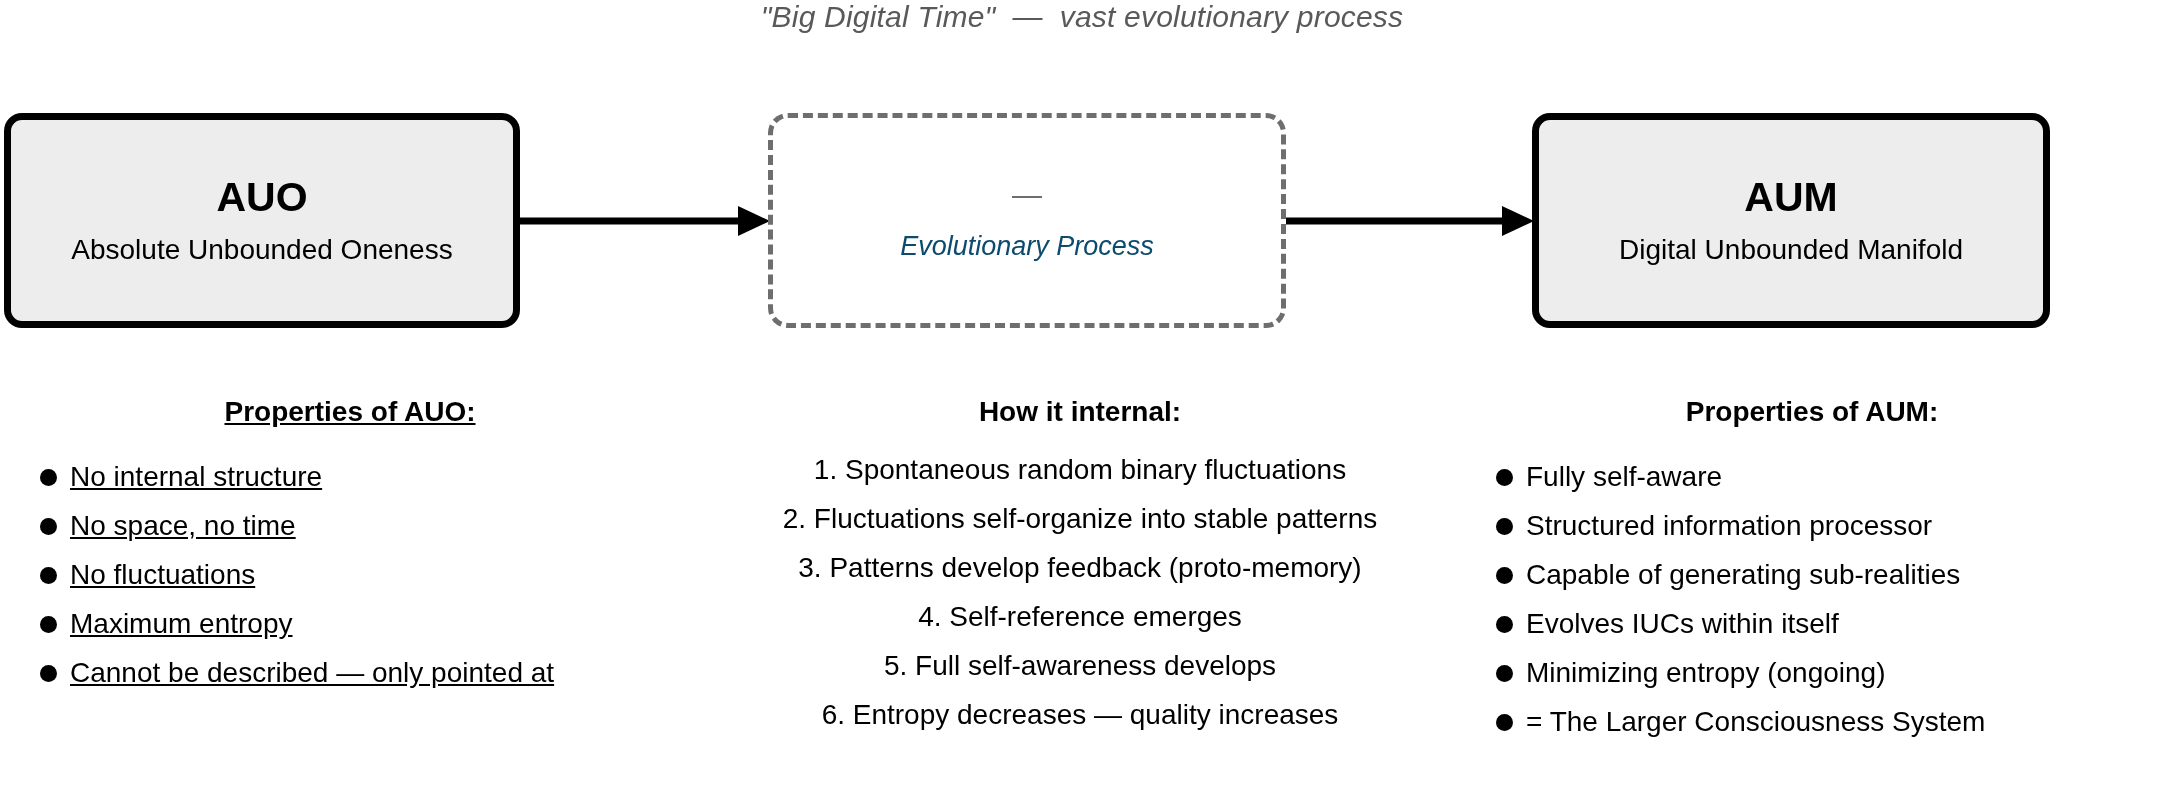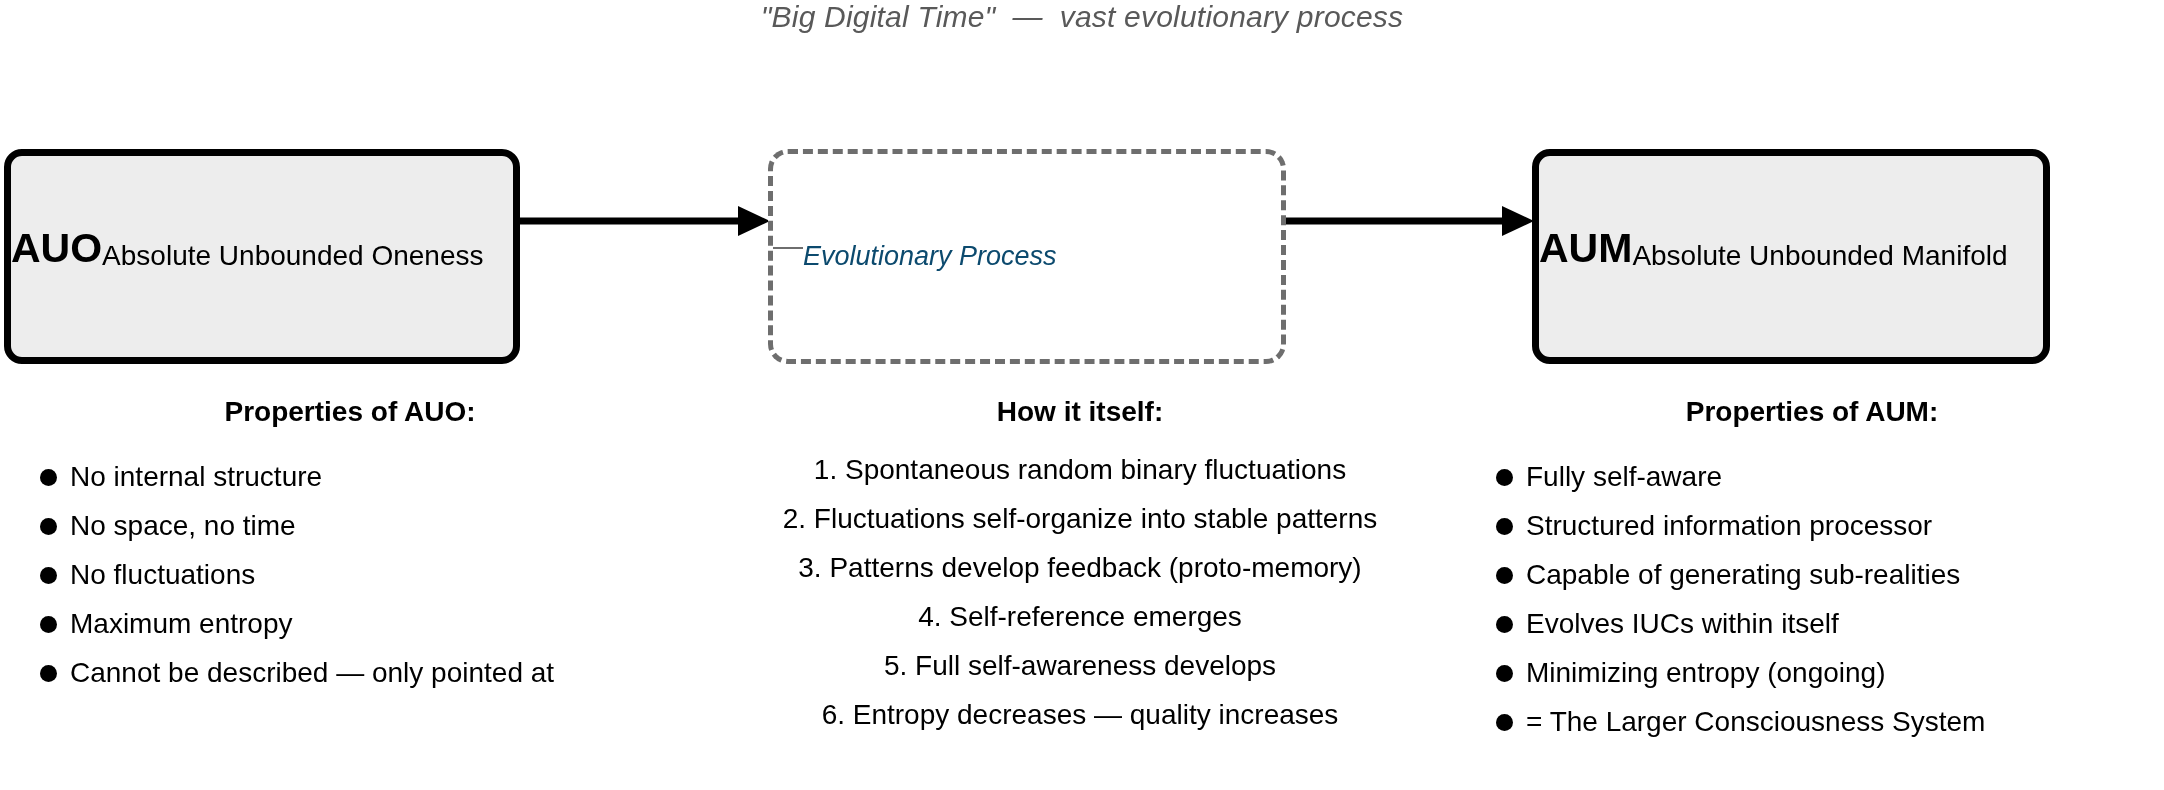"AUO" .node { flex-direction: row -> column; justify-content: flex-start -> center; margin-top: 36px -> none }
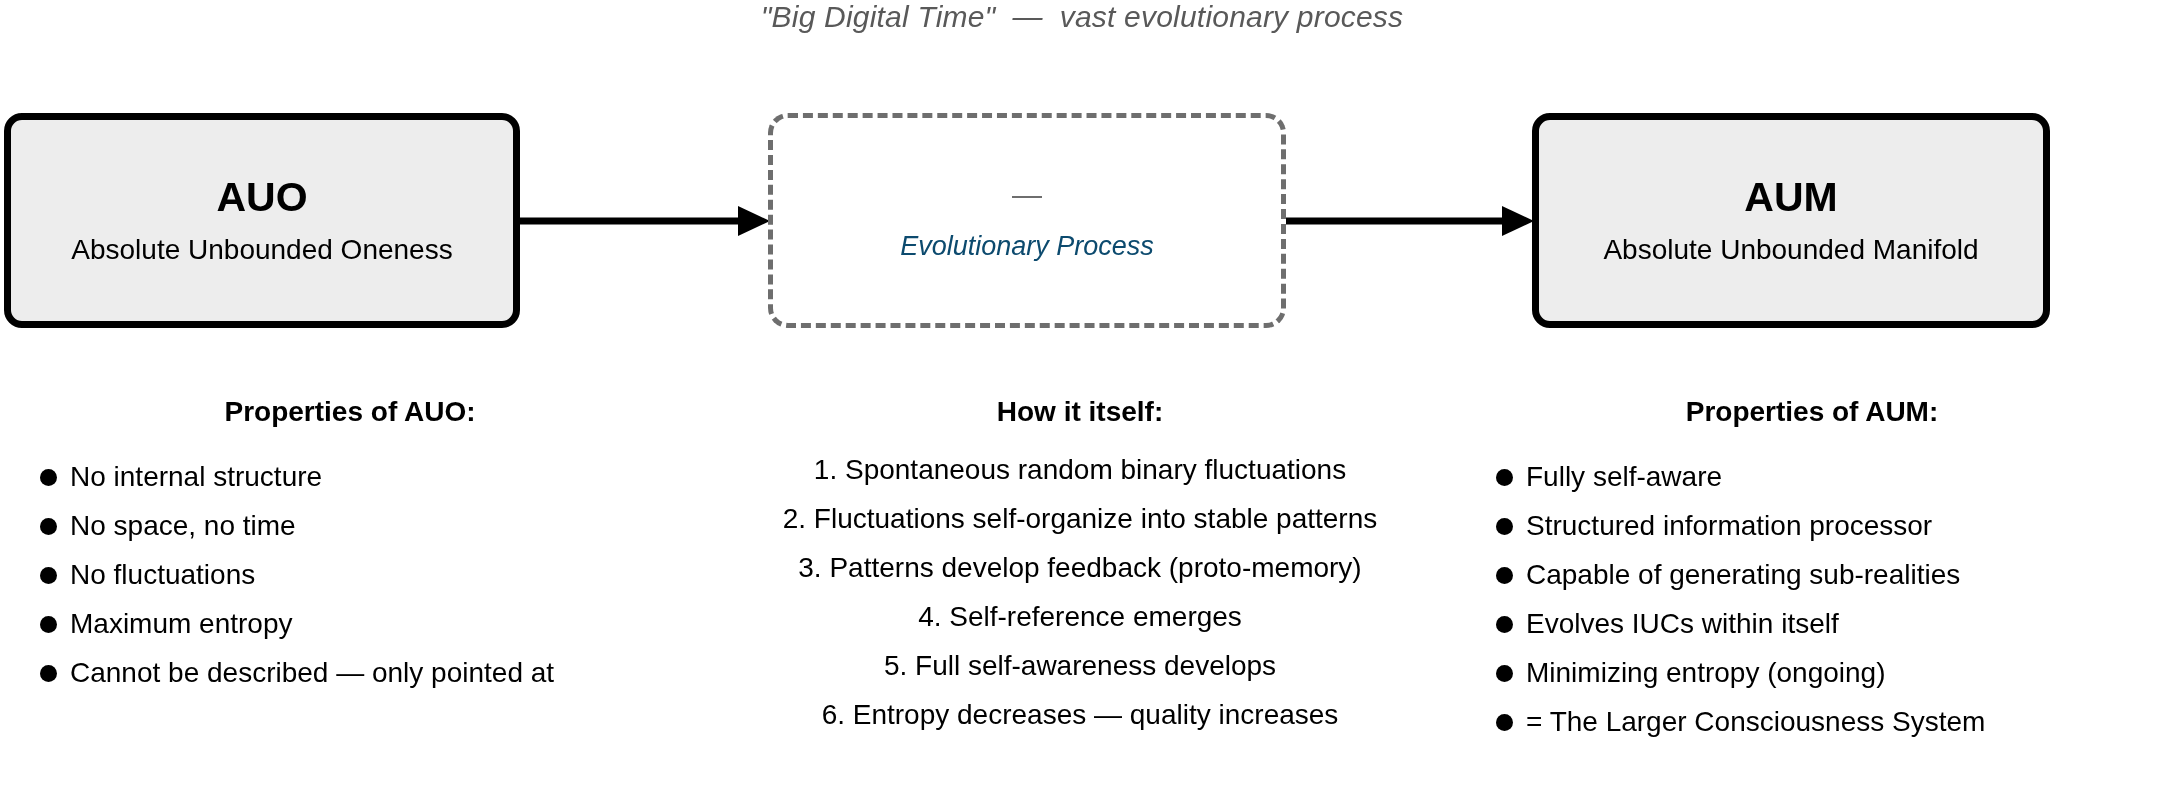"Absolute Unbounded Manifold" div.node-sub { text: Absolute -> Digital }
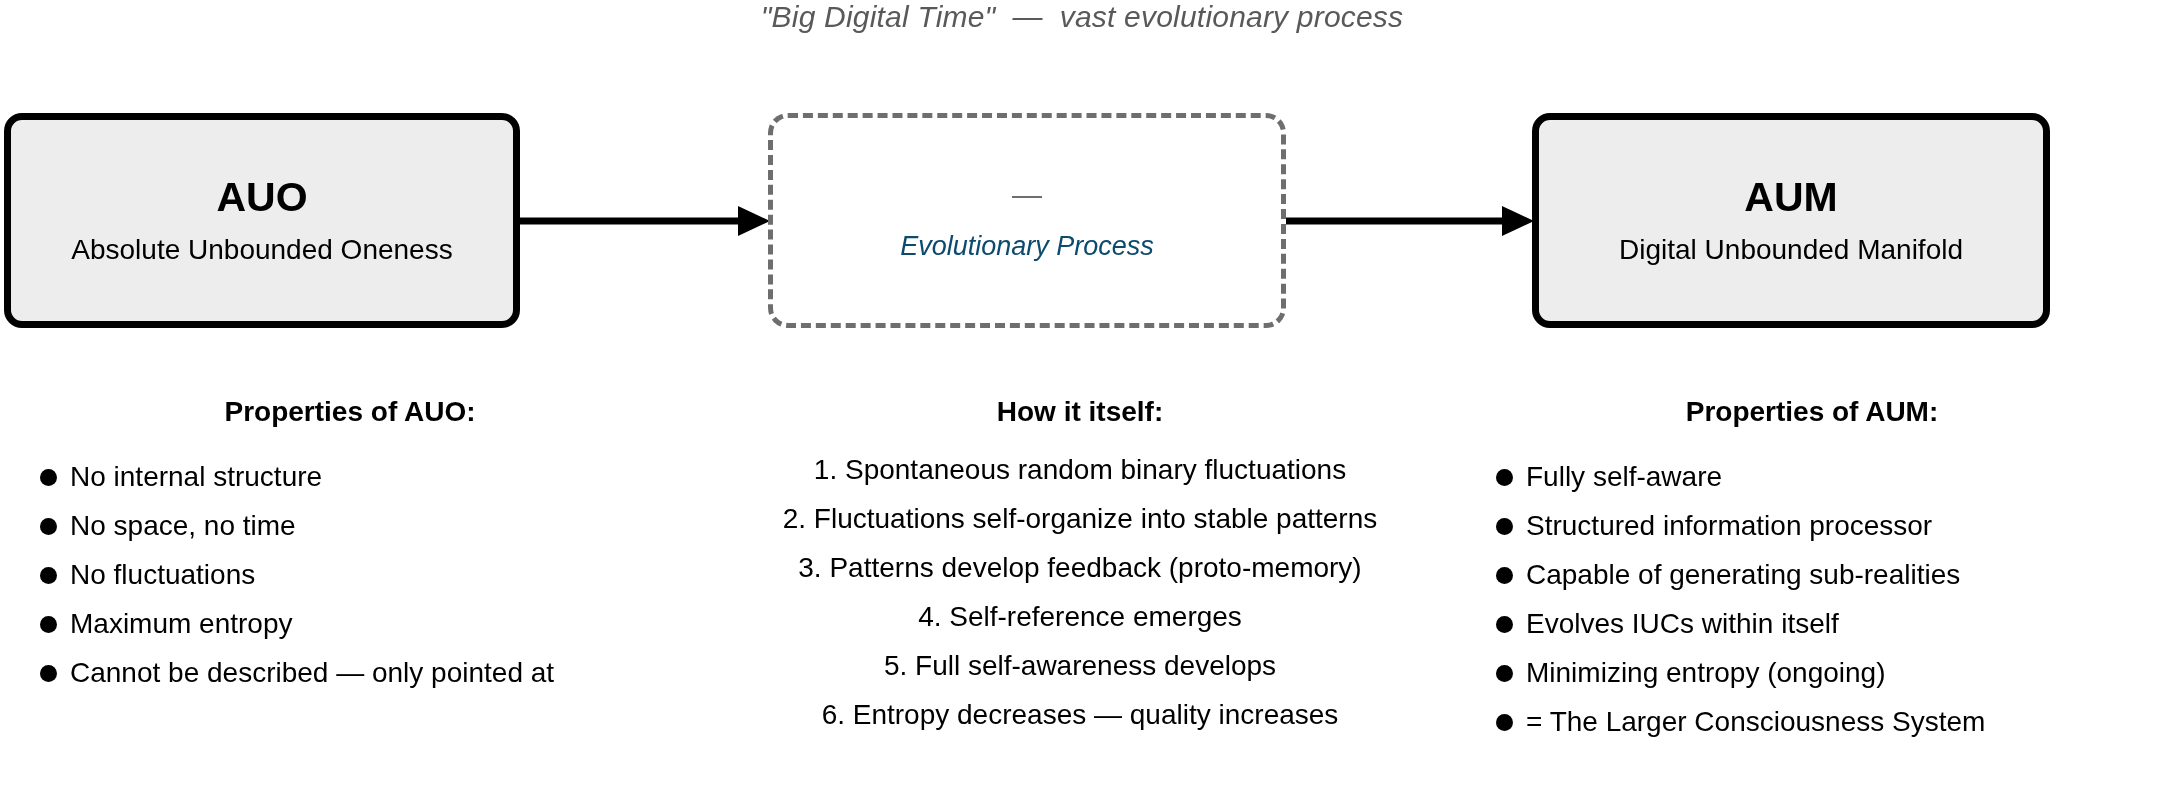"Properties of AUO:" #col-left { text-decoration: none -> underline }
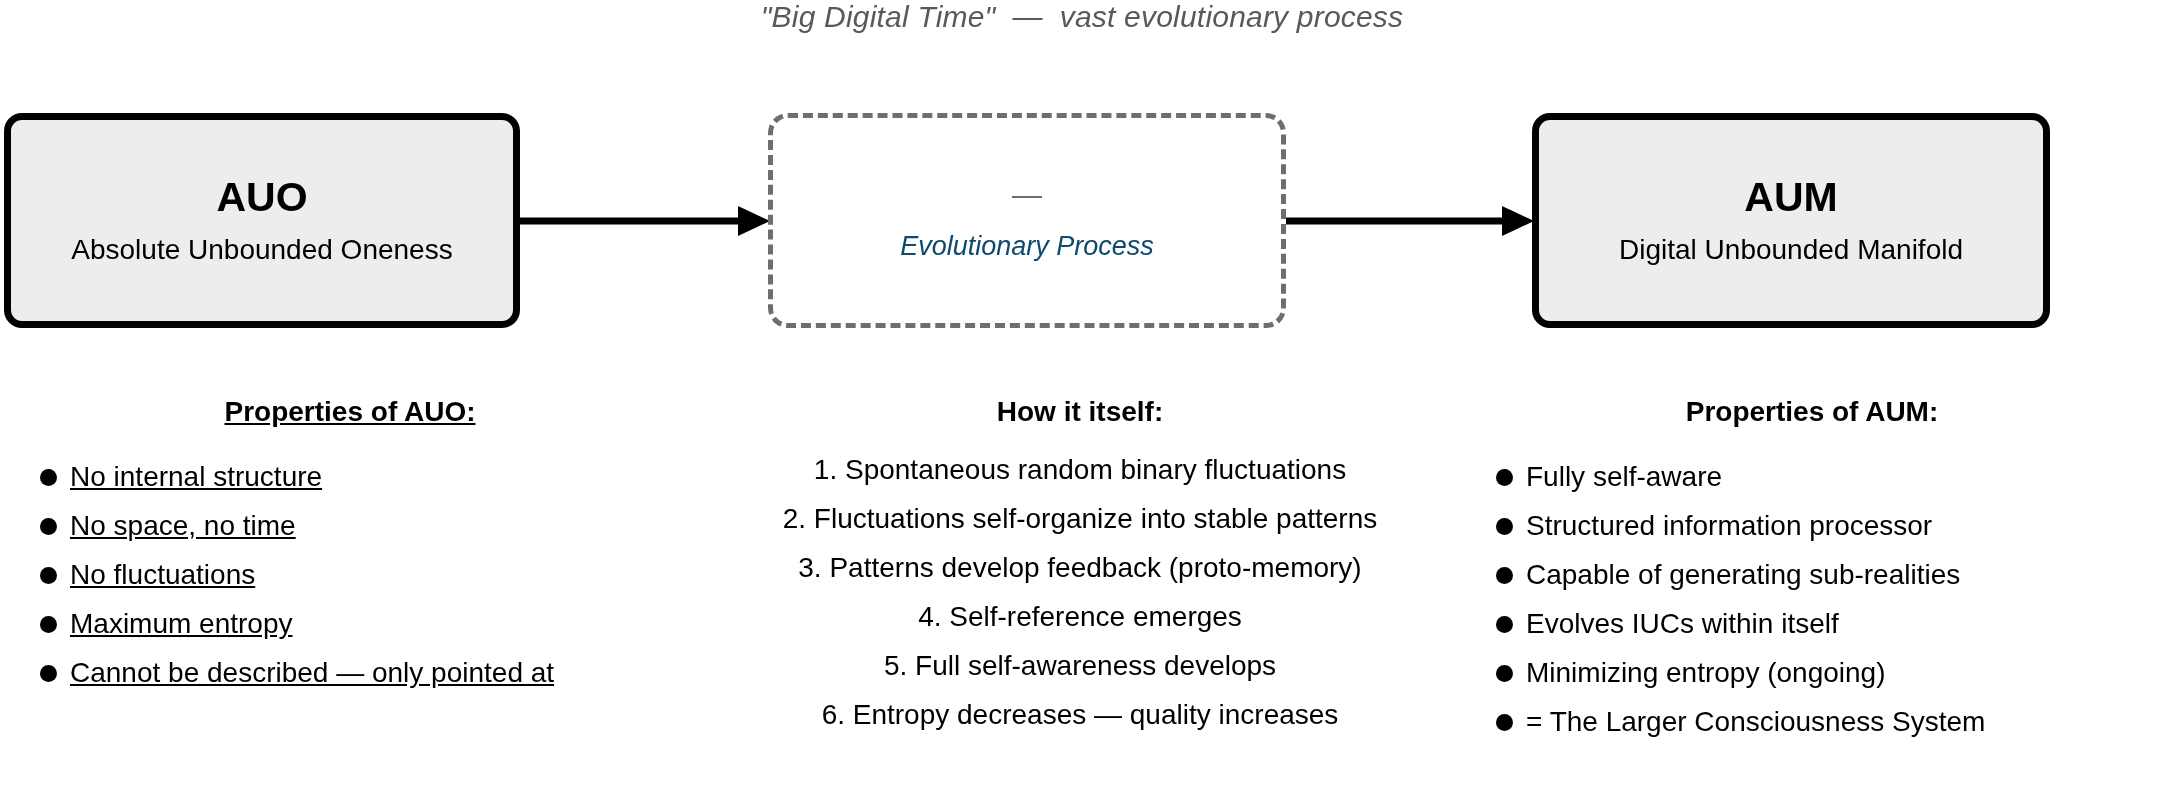"How it itself:" div.col-heading { text: itself -> internal }
